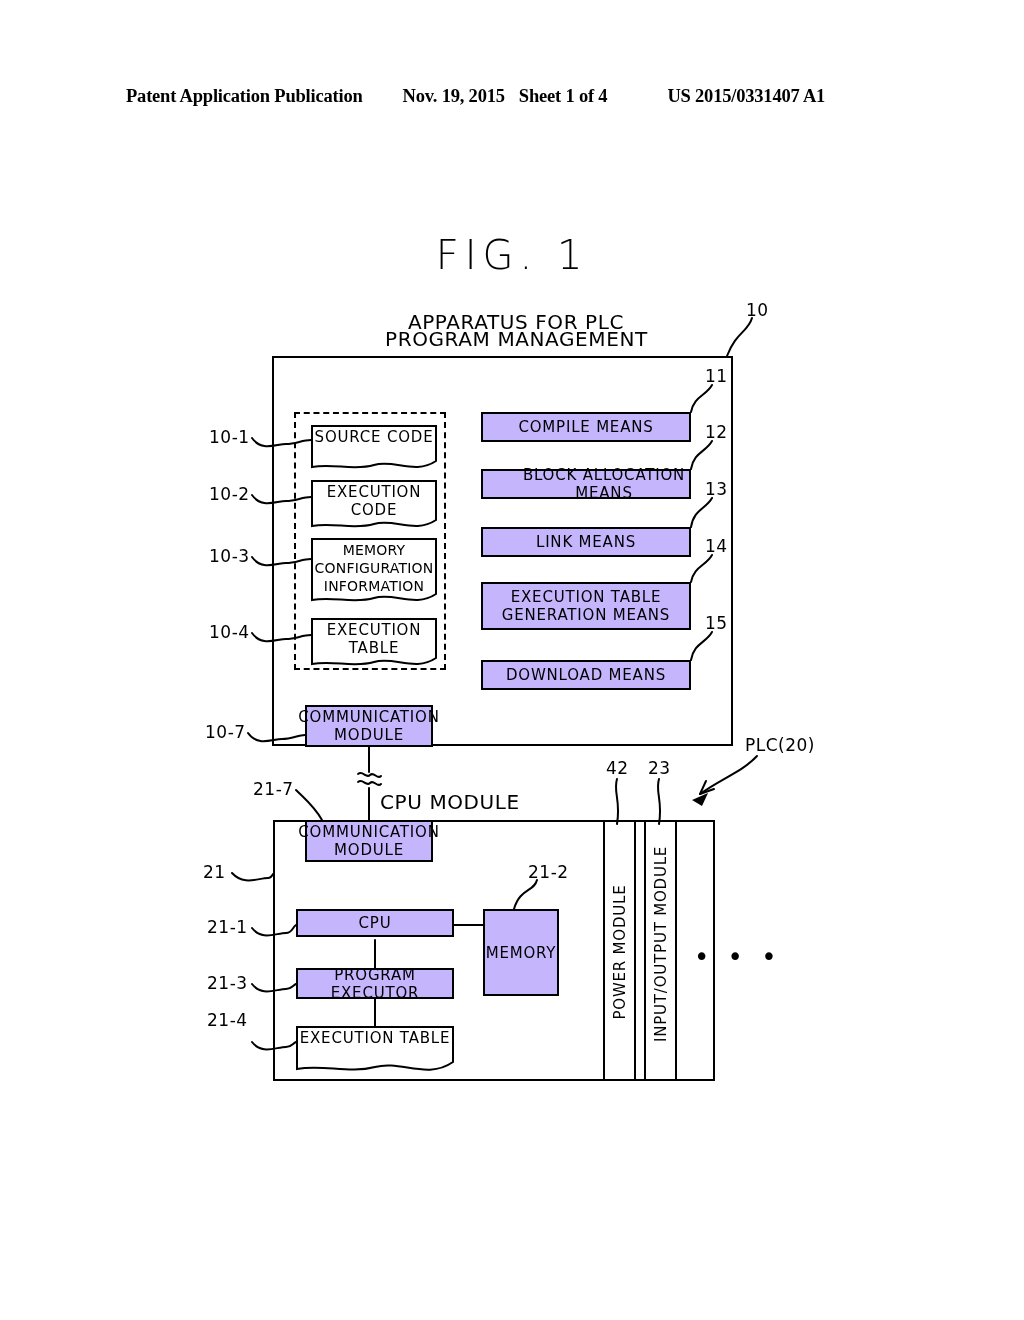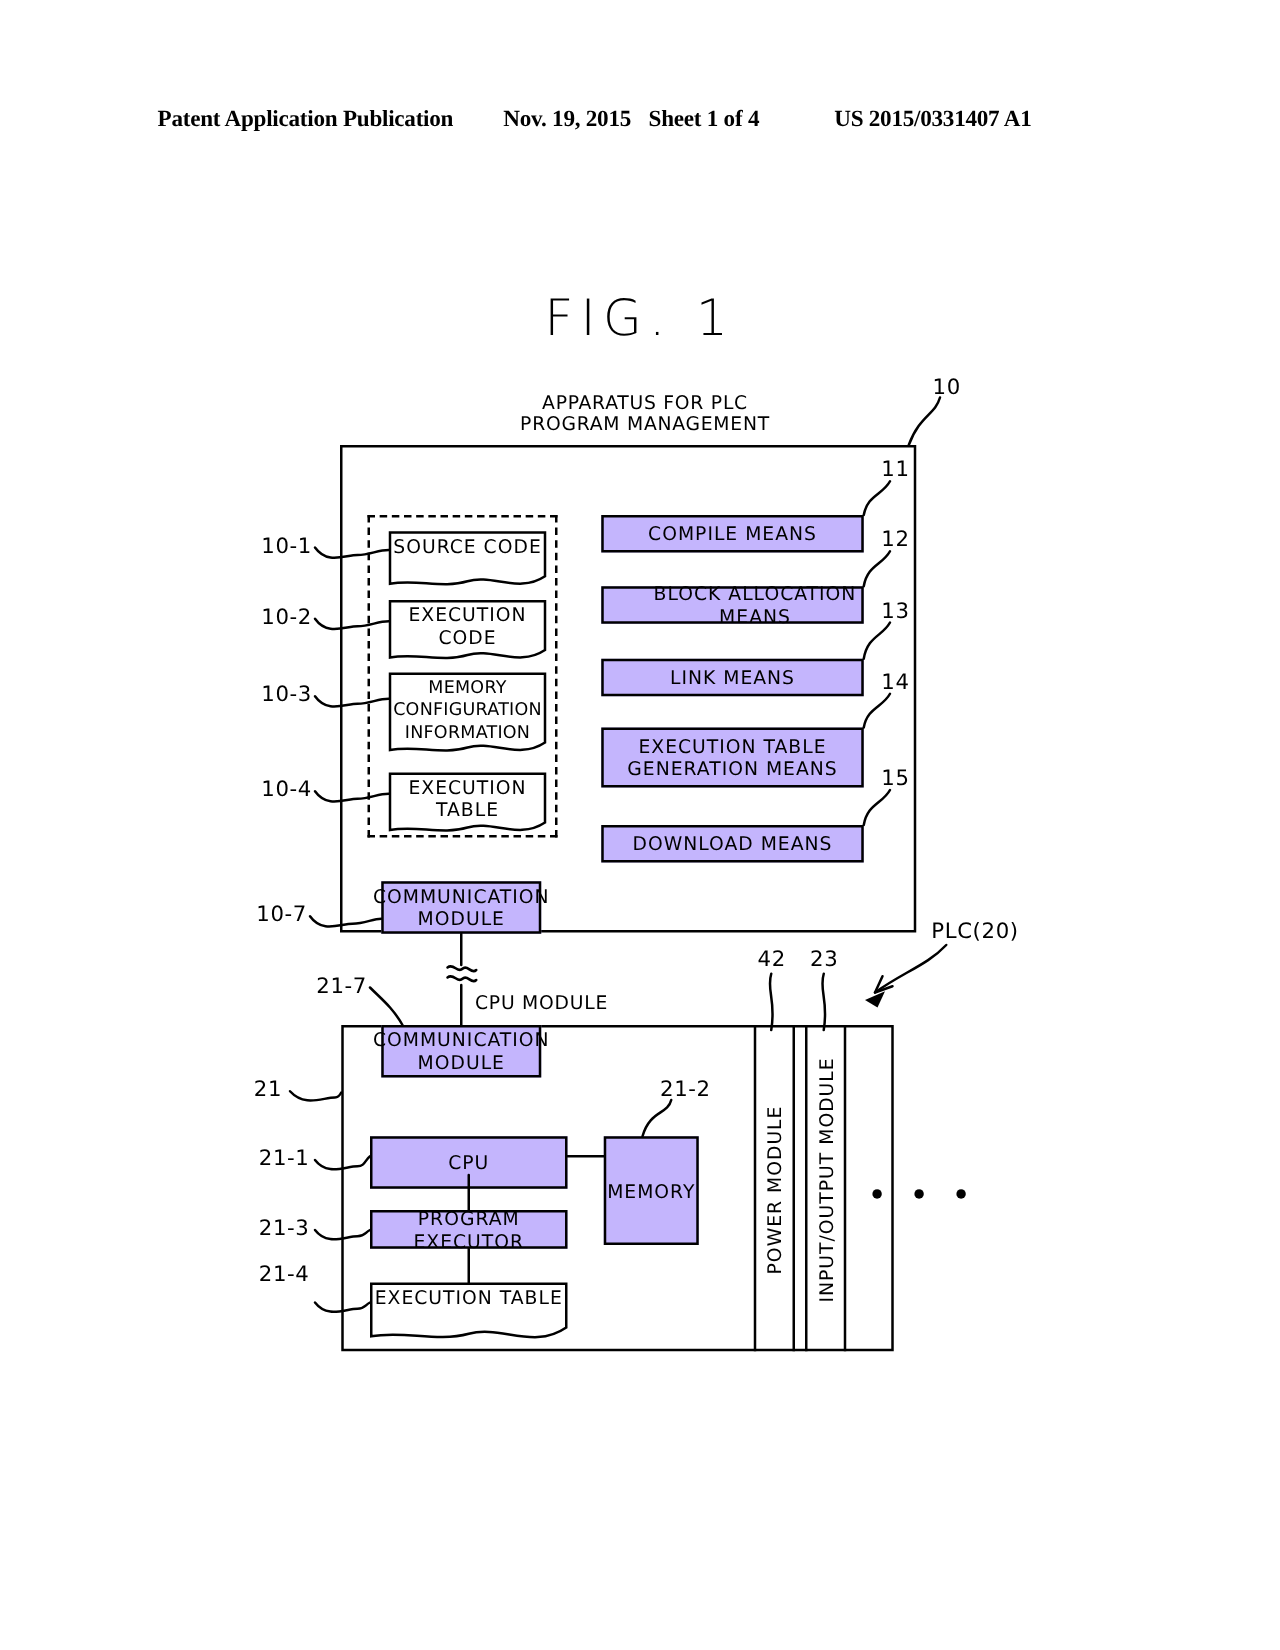"APPARATUS FOR PLC" .dtext { font-size: 15px -> 20px }
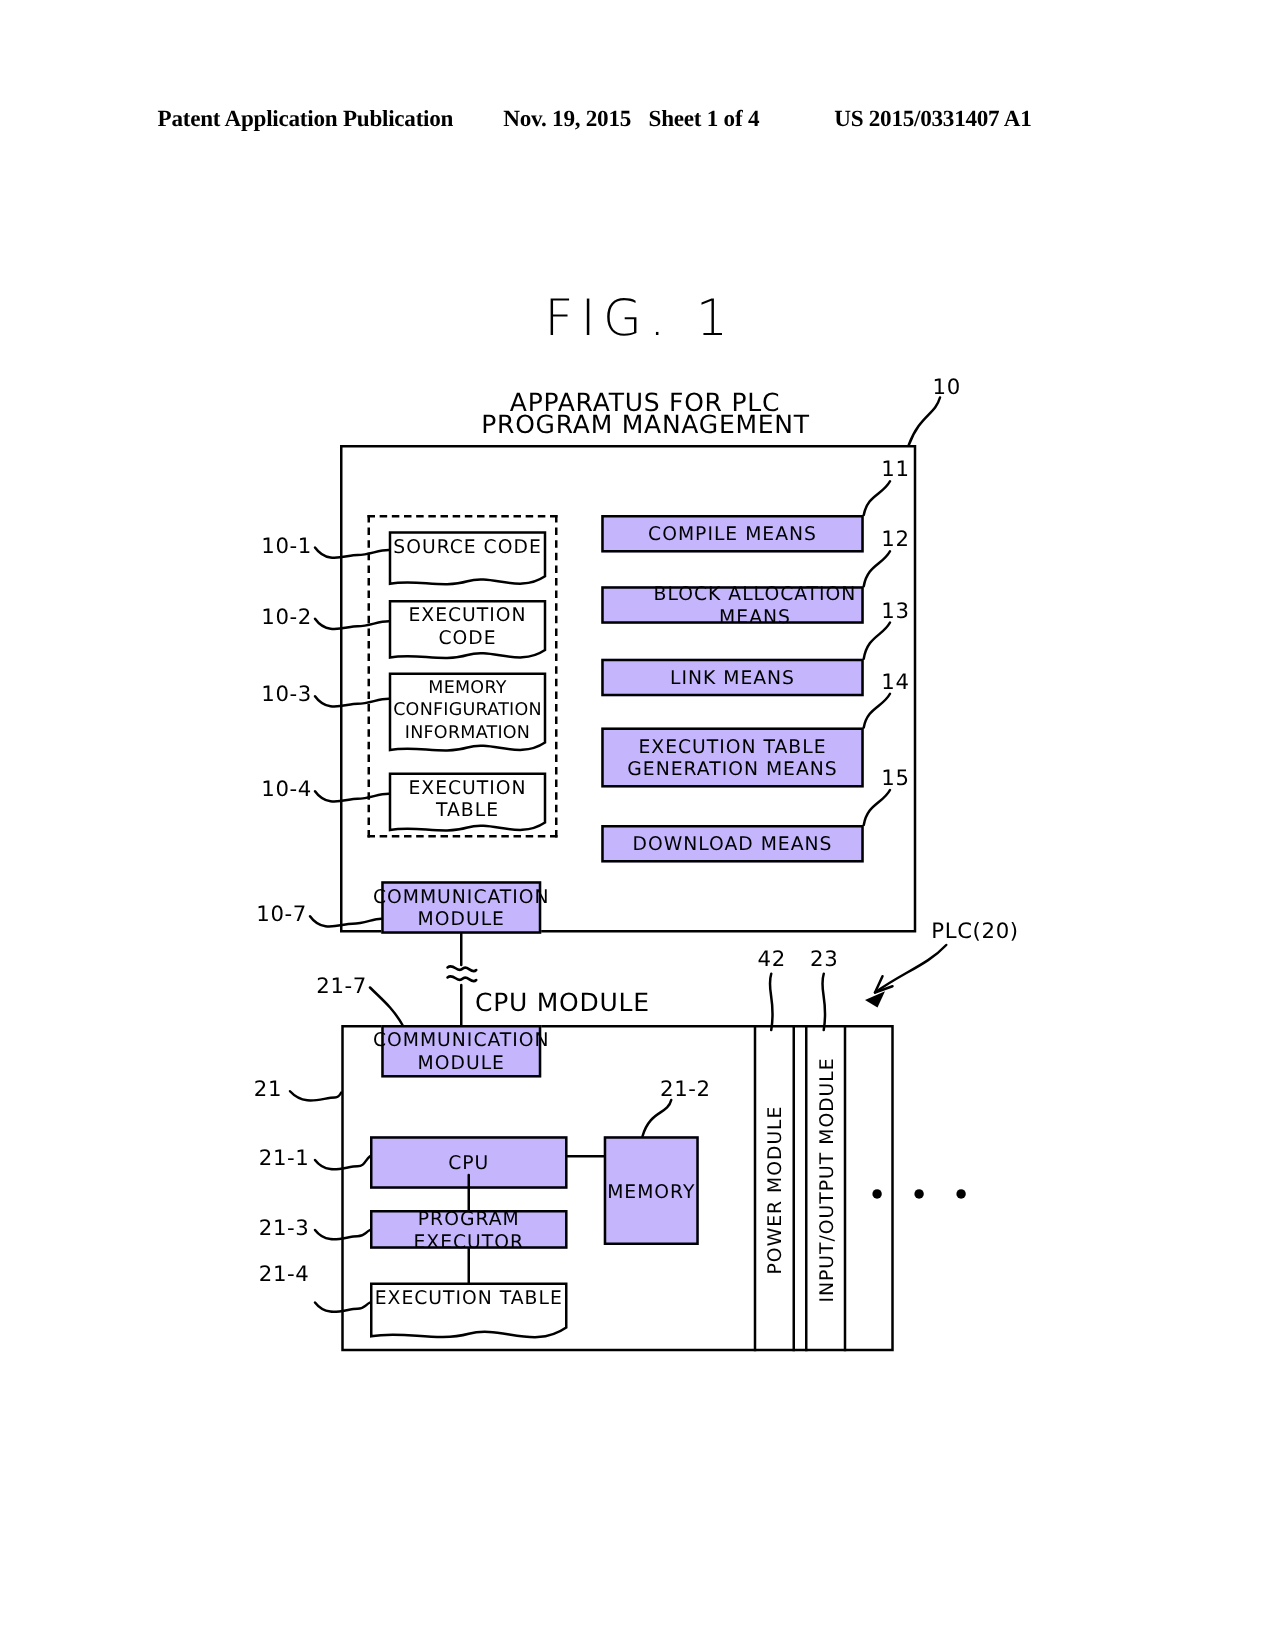"CPU" div.box { height: 42px -> 28px }
